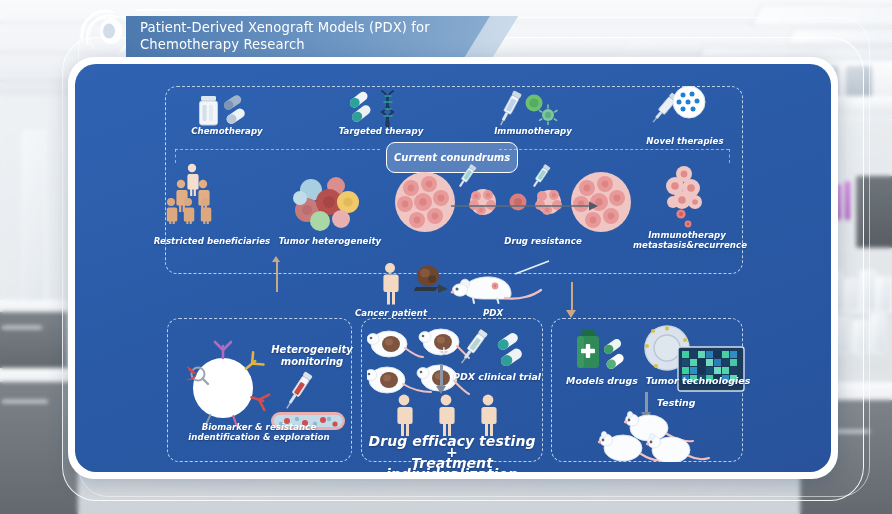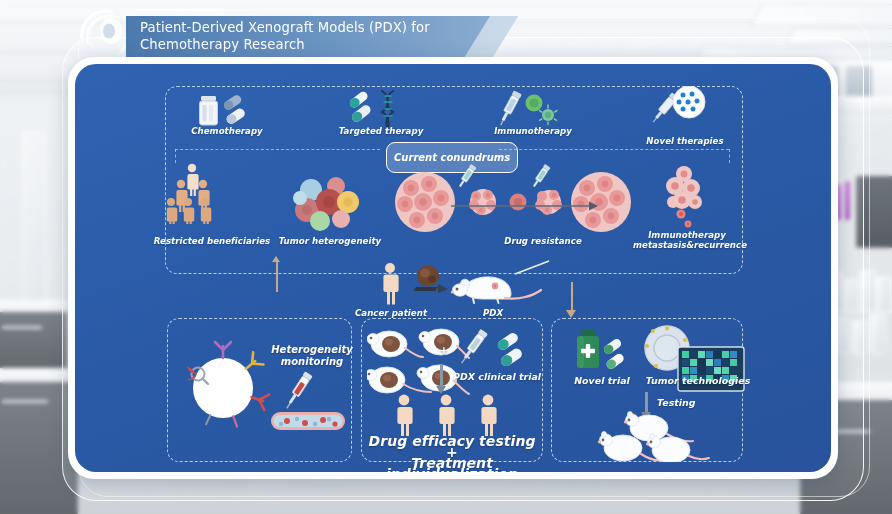"Novel trial" div.lab { text: Novel trial -> Models drugs }
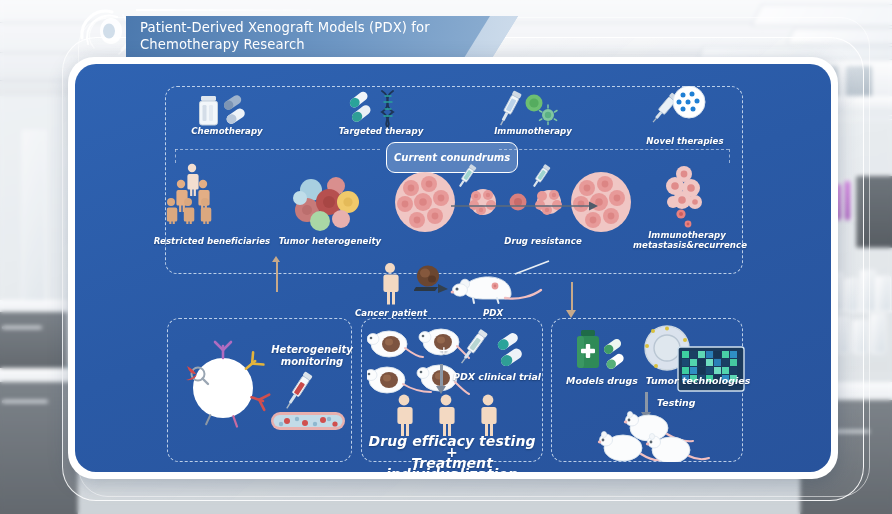"Biomarker & resistance" div.lab { html: none -> <div> <span>Biomarker &amp; resistance</span><br> <span>indentification &amp; exploration</span> </div> }
